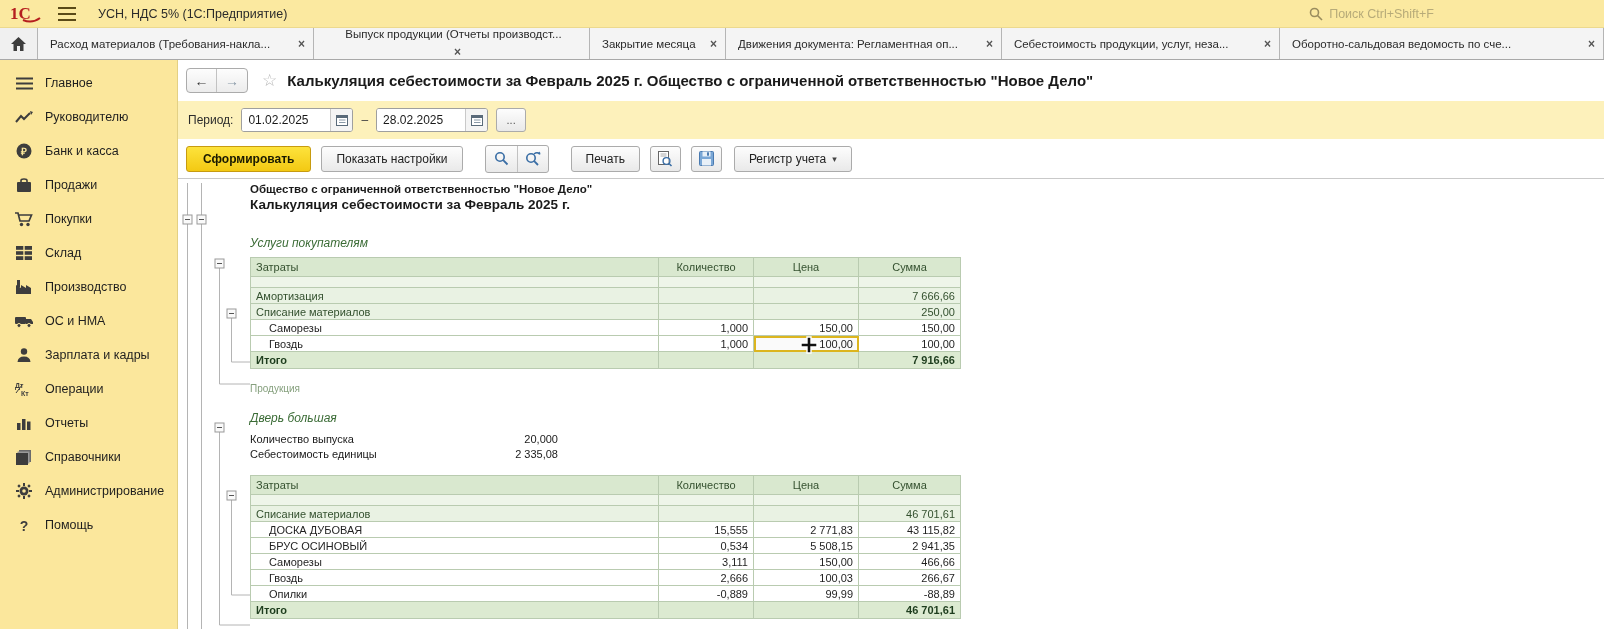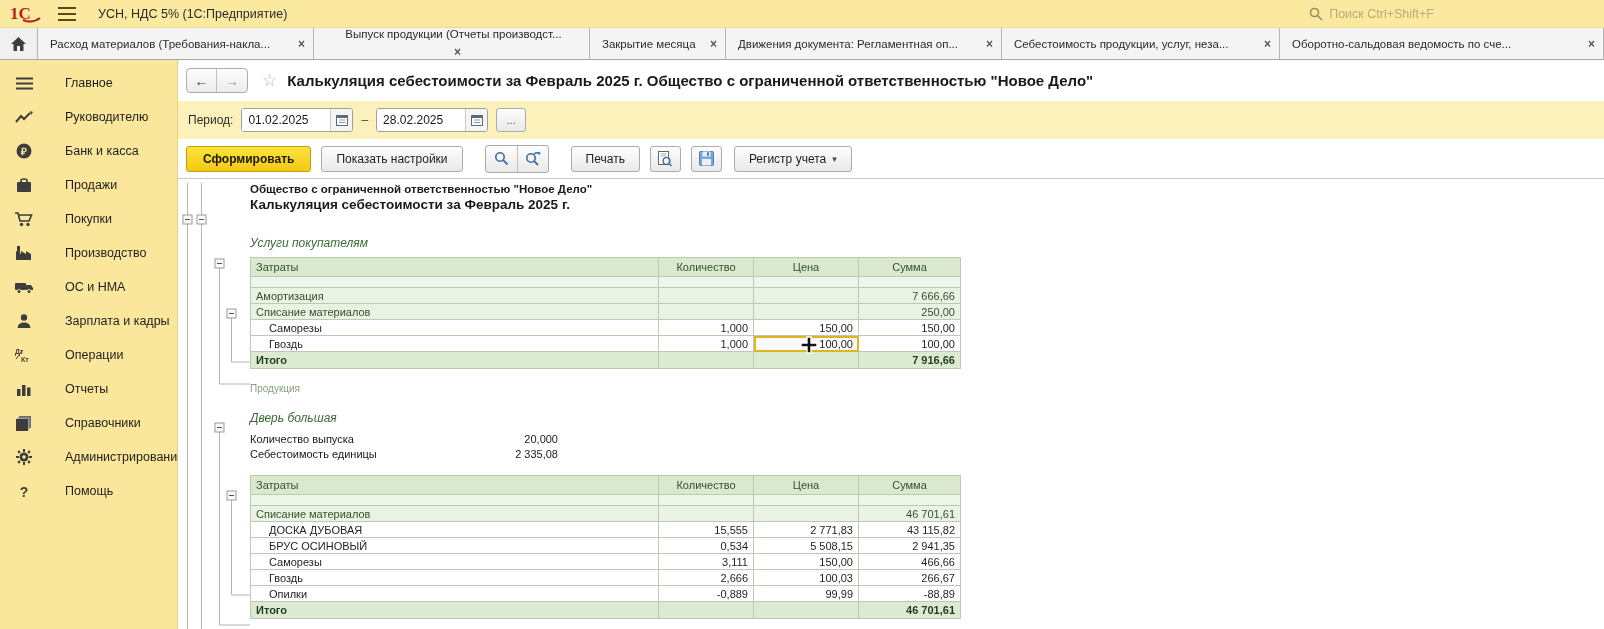"Главное" .side-item { gap: 31px -> 11px }
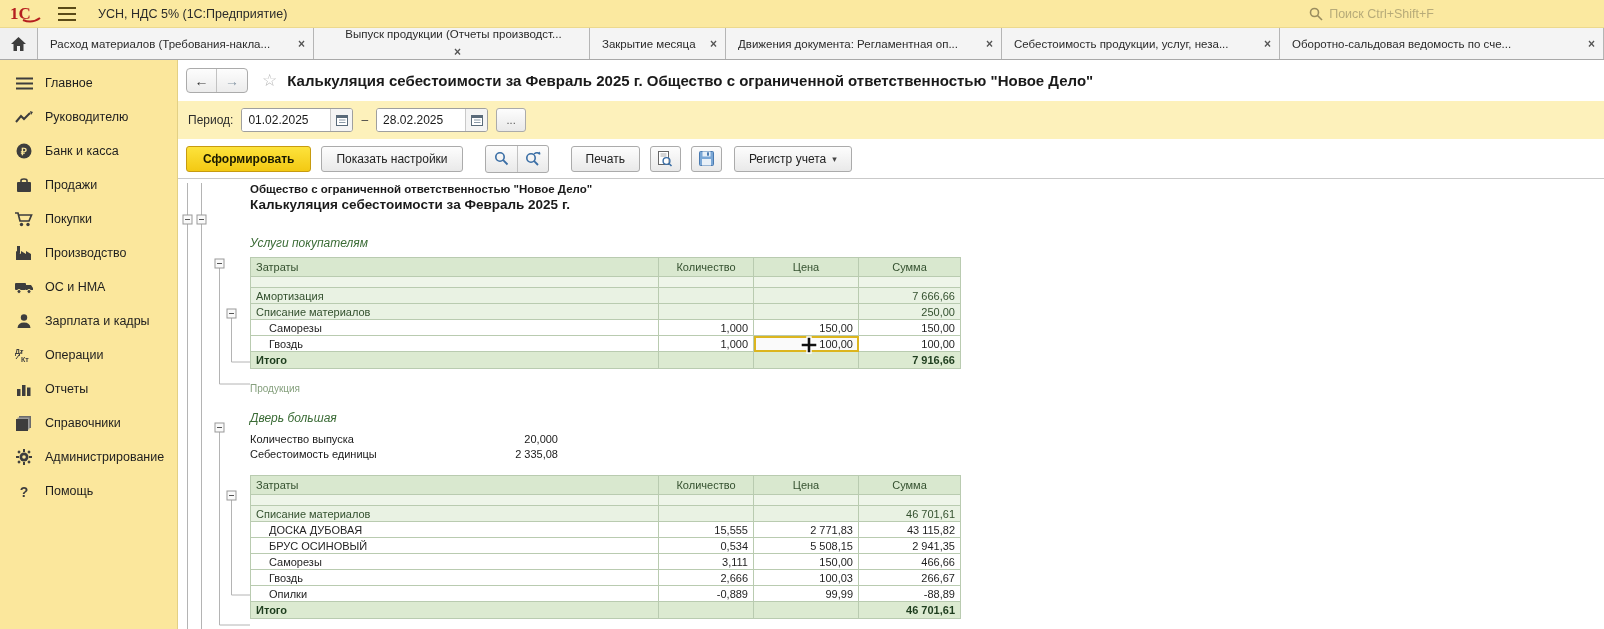"Склад" div.side-item { html: none -> <div> <span> <svg> <rect></rect> <g> <line></line> <line></line> <line></line> </g> </svg> </span> <span>Склад</span> </div> }
